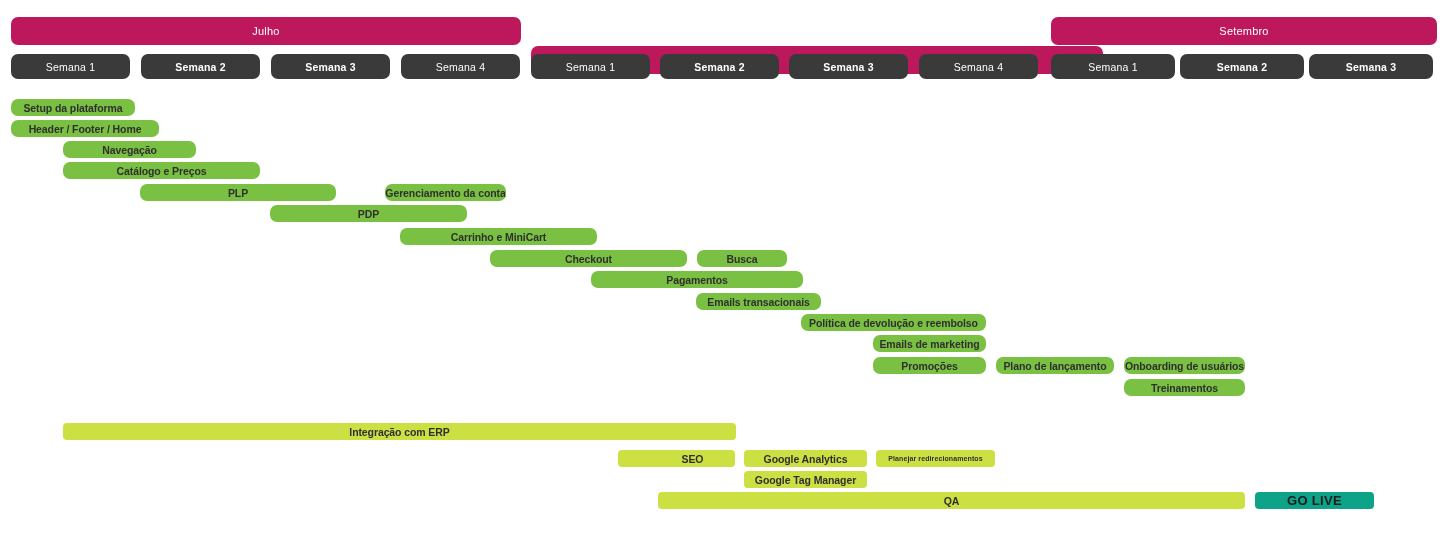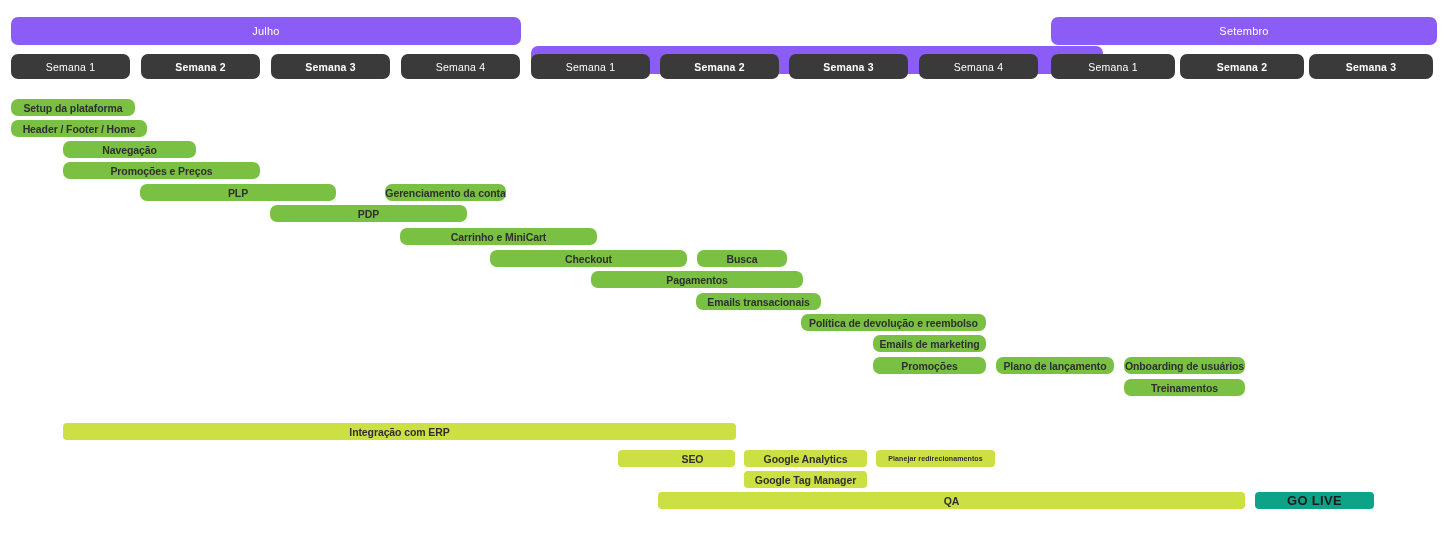"Julho" .month-cell { background: #8b5cf6 -> #be185d }
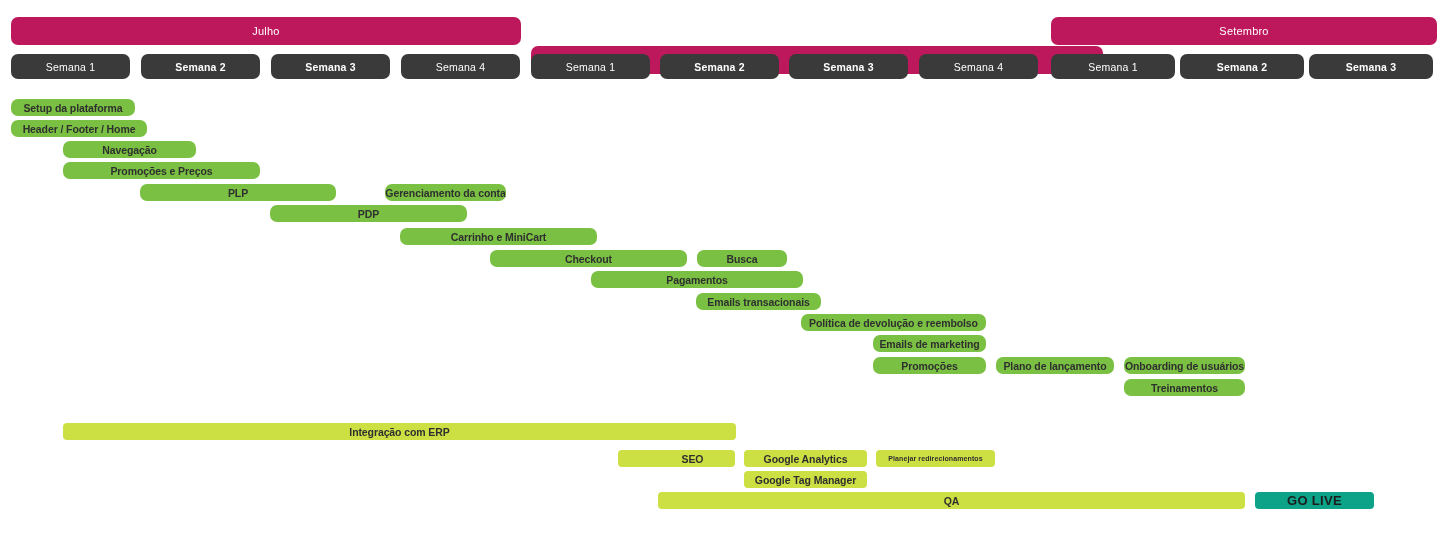"Header / Footer / Home" div.bar { width: 136px -> 148px }
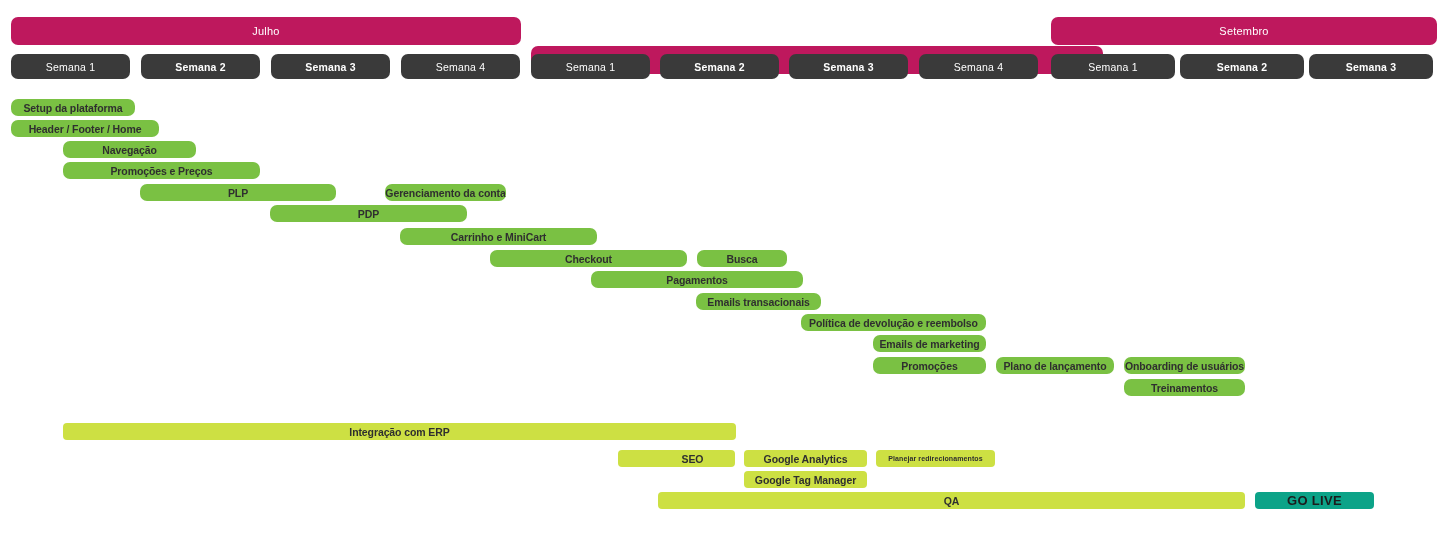"Promoções e Preços" div.bar { text: Promoções -> Catálogo }
